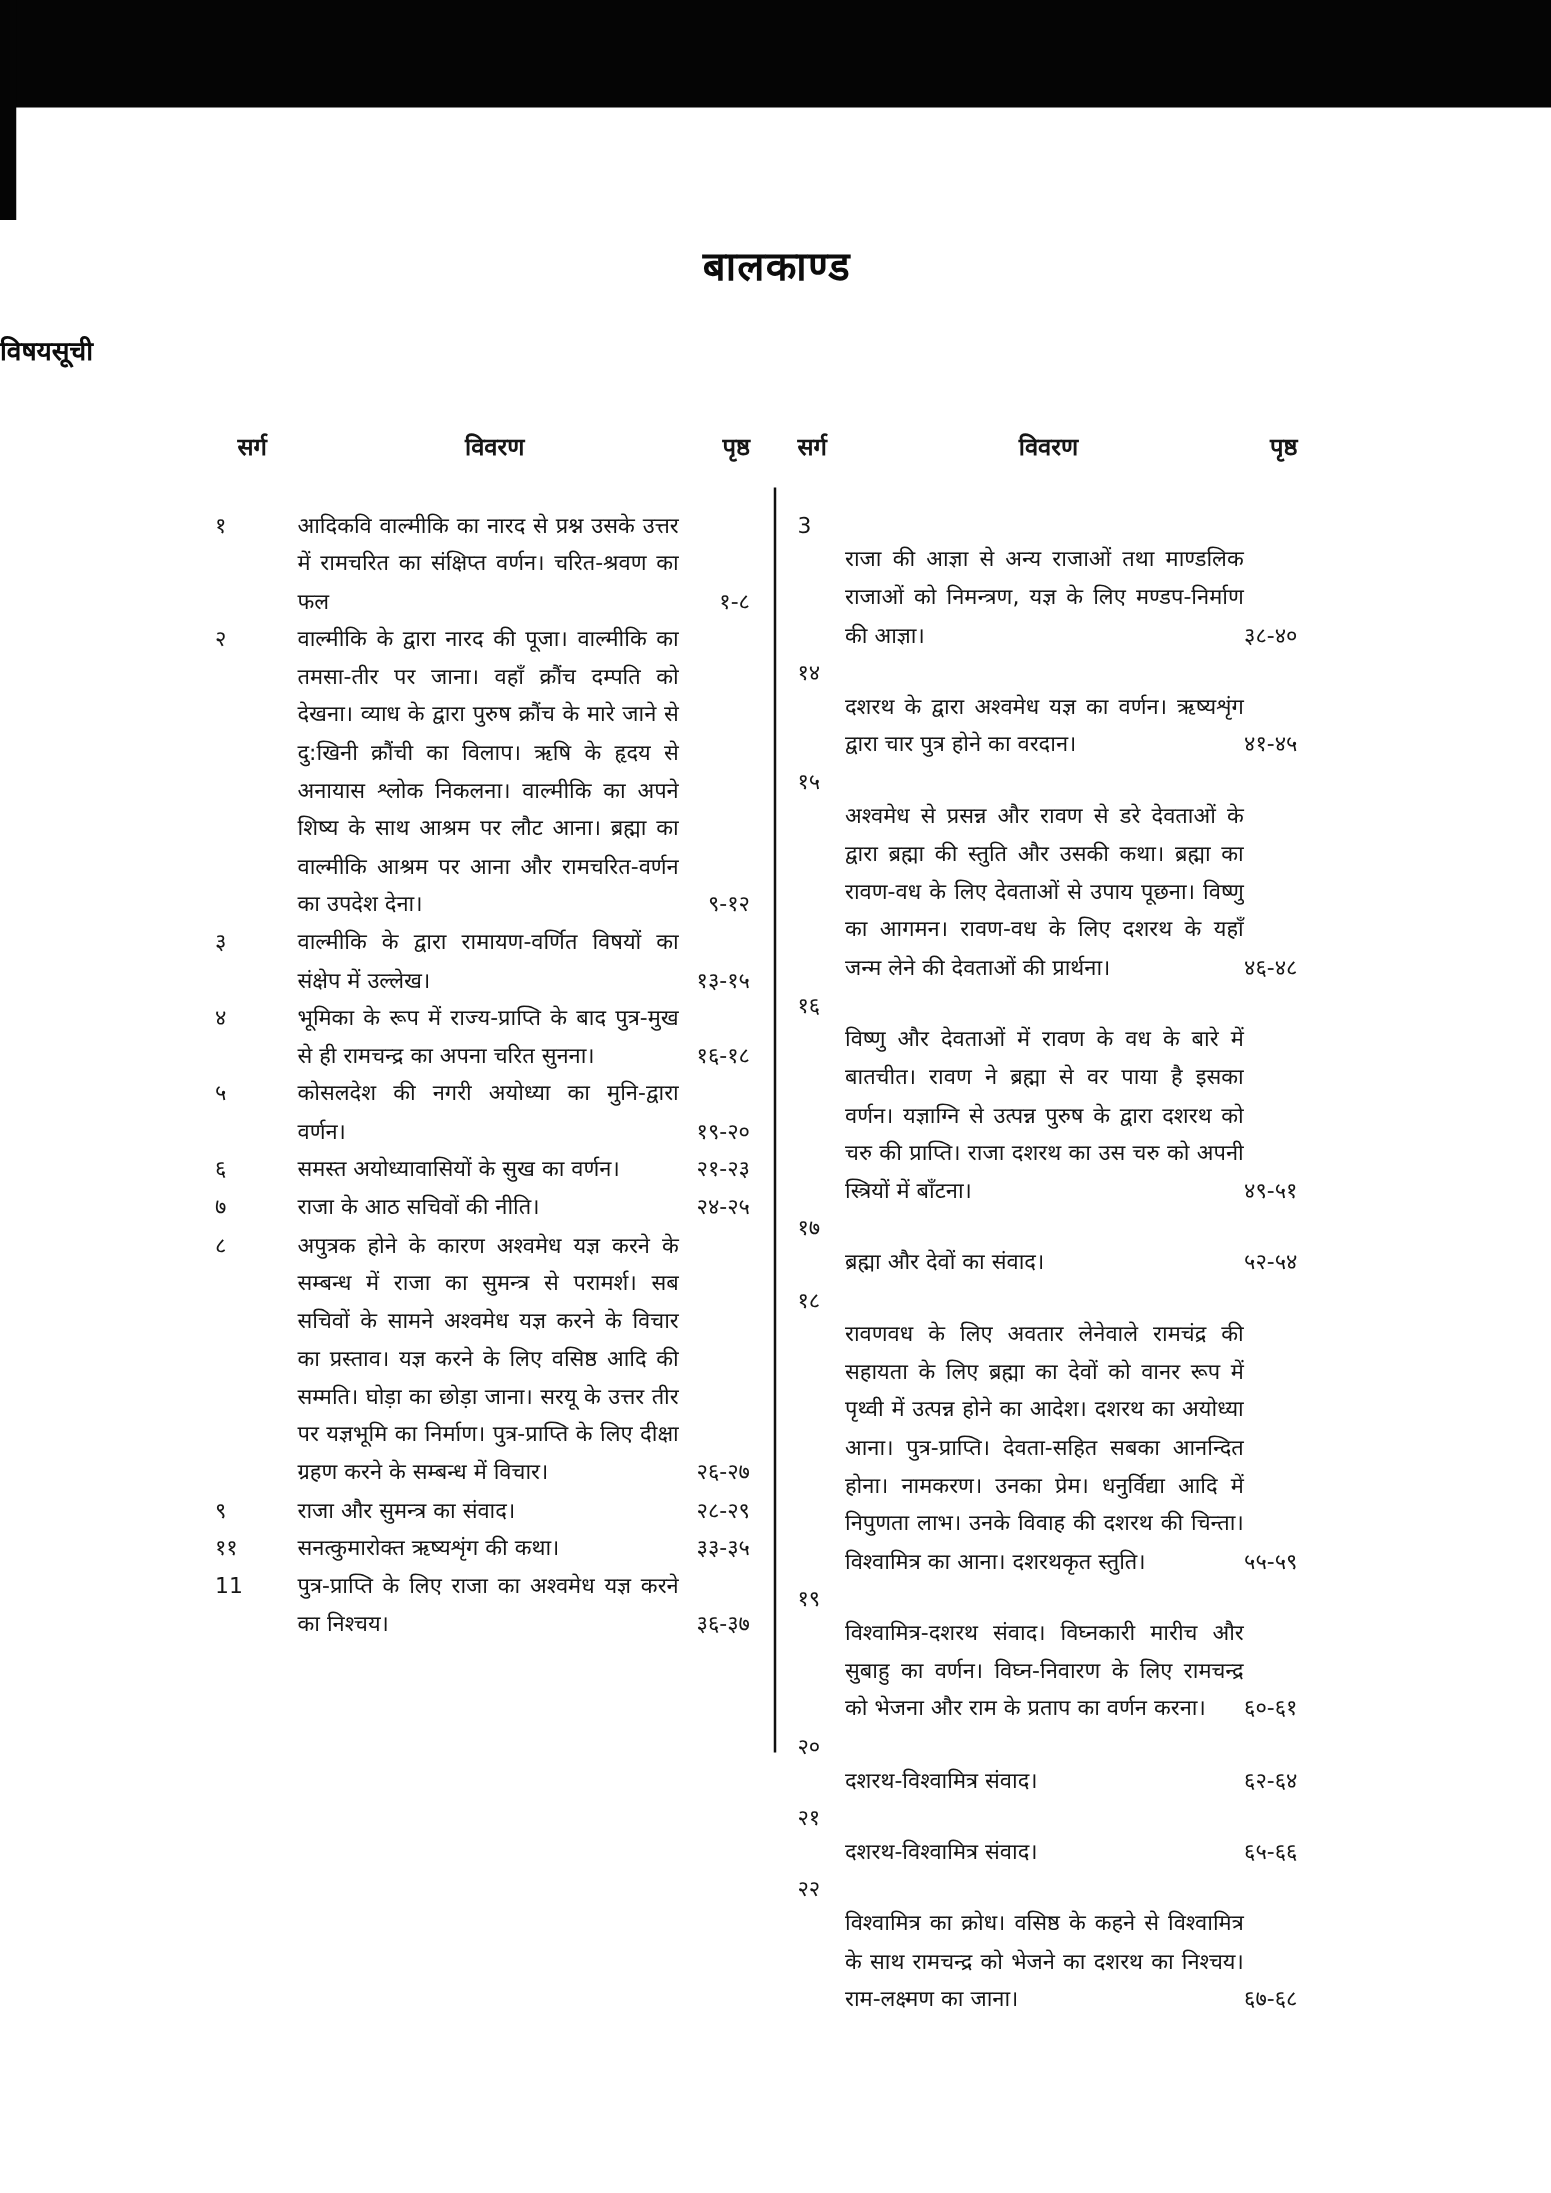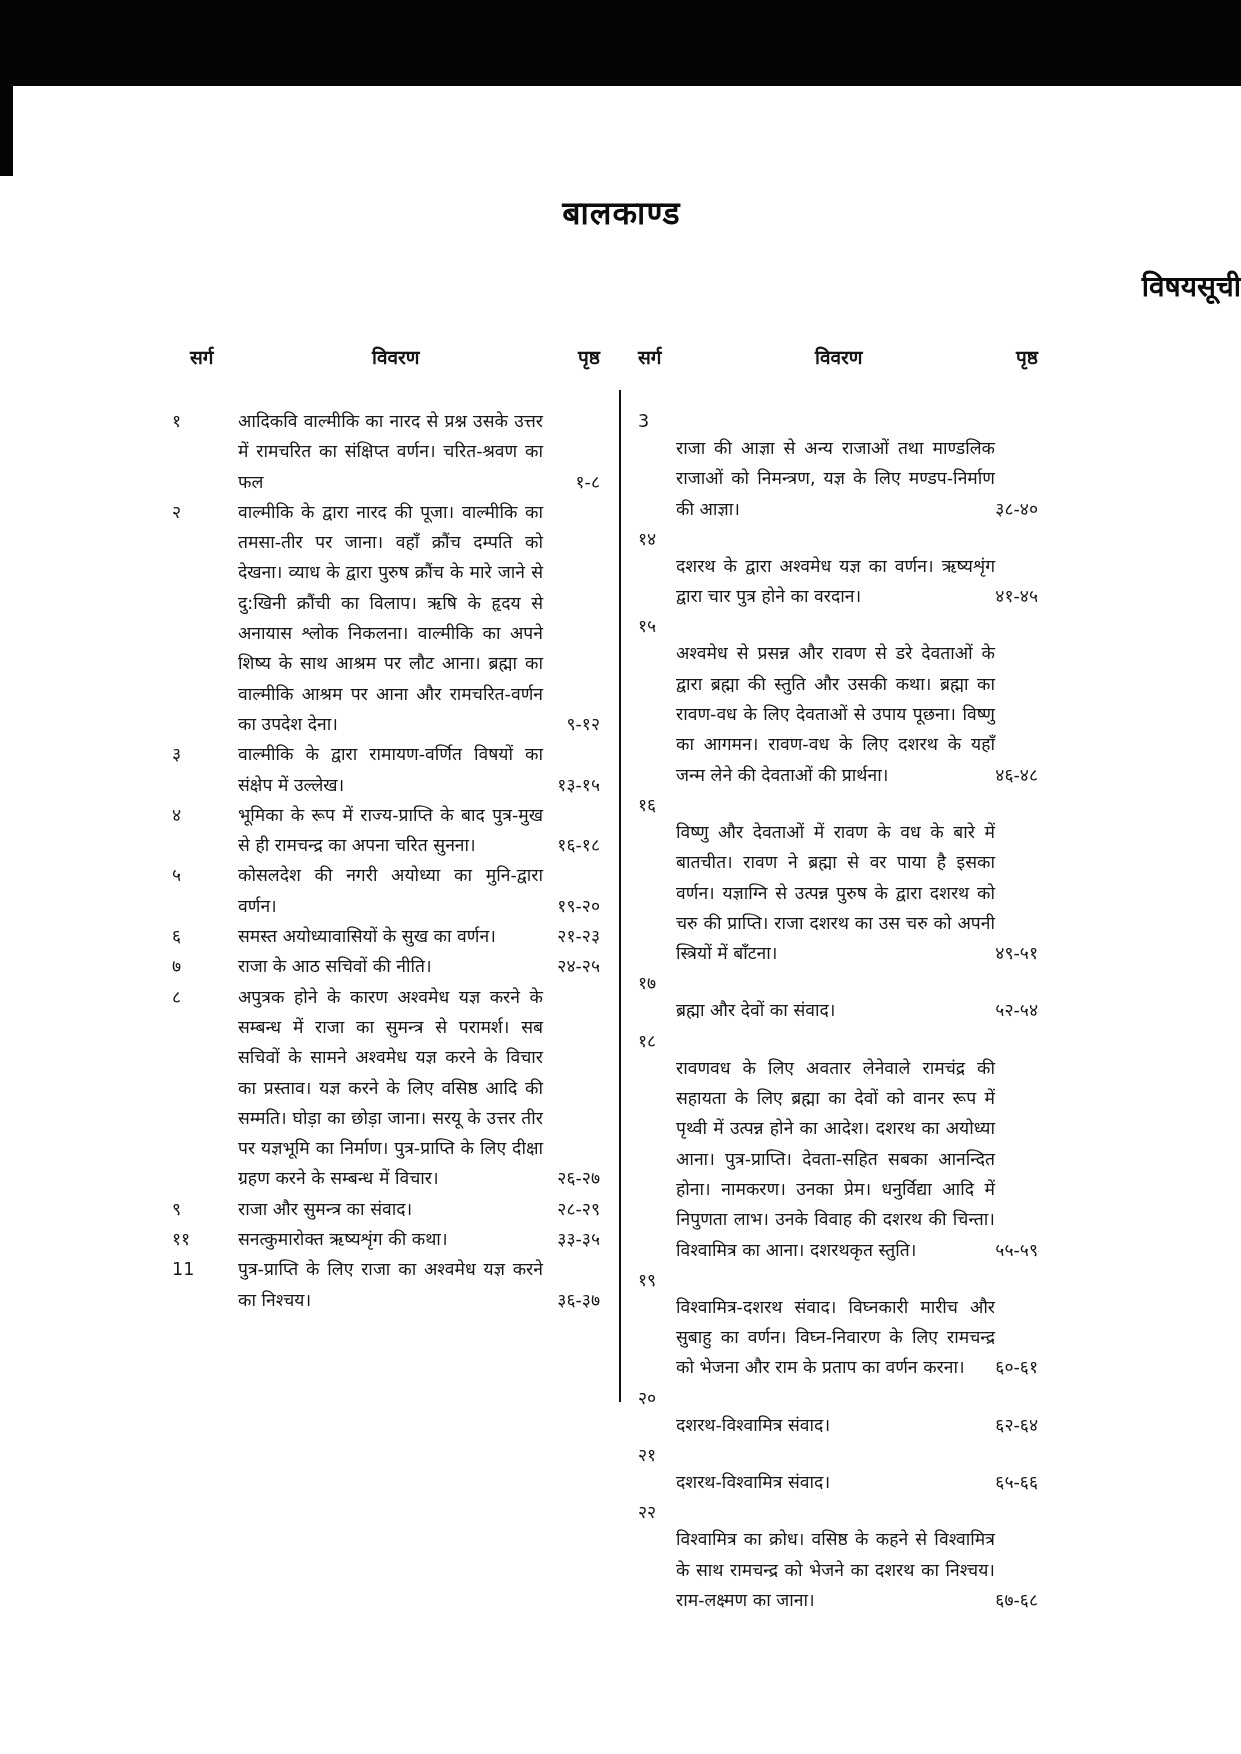"विषयसूची" .subtitle { font-size: 28px -> 21px; text-align: right -> left }
